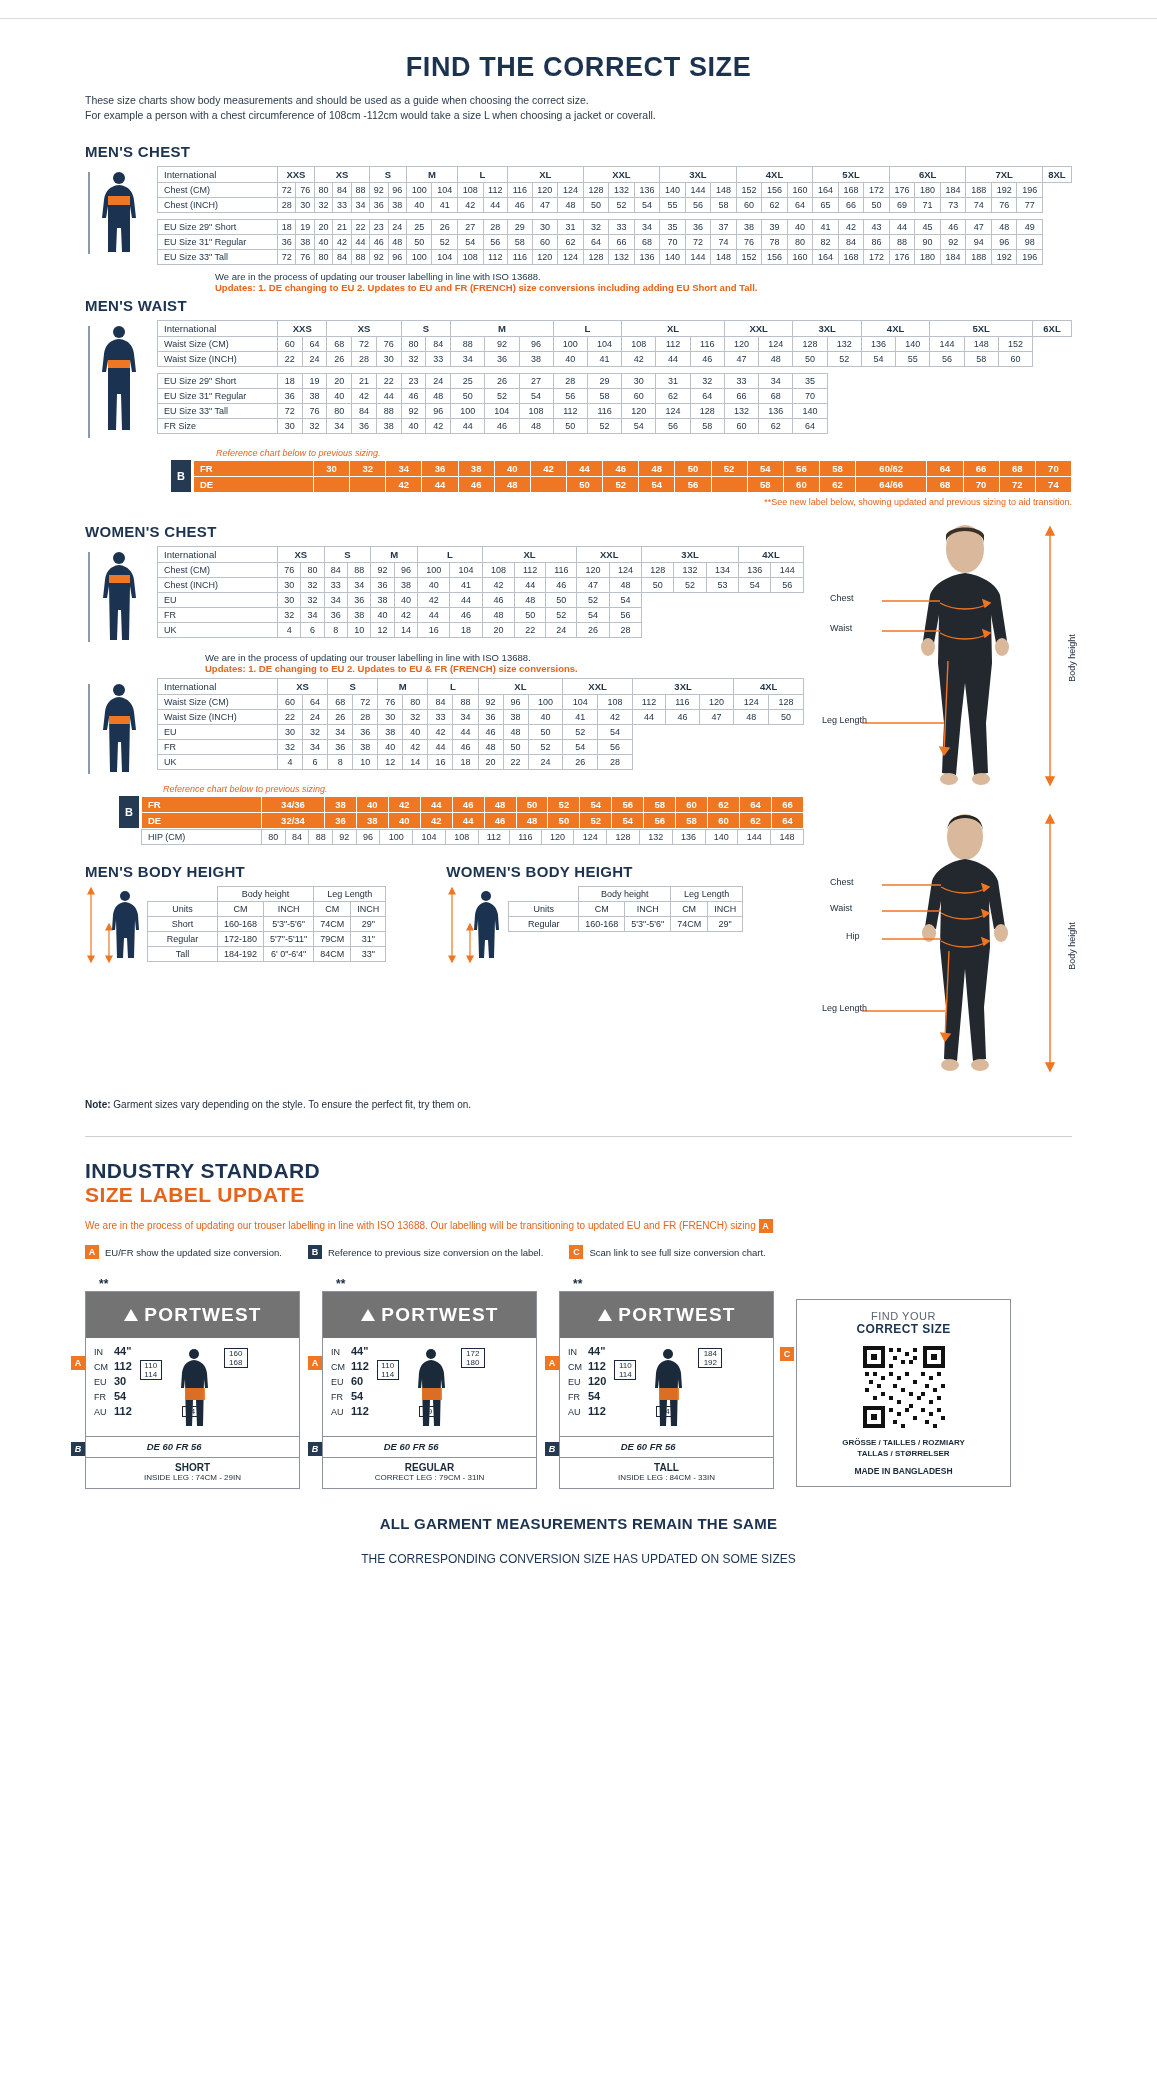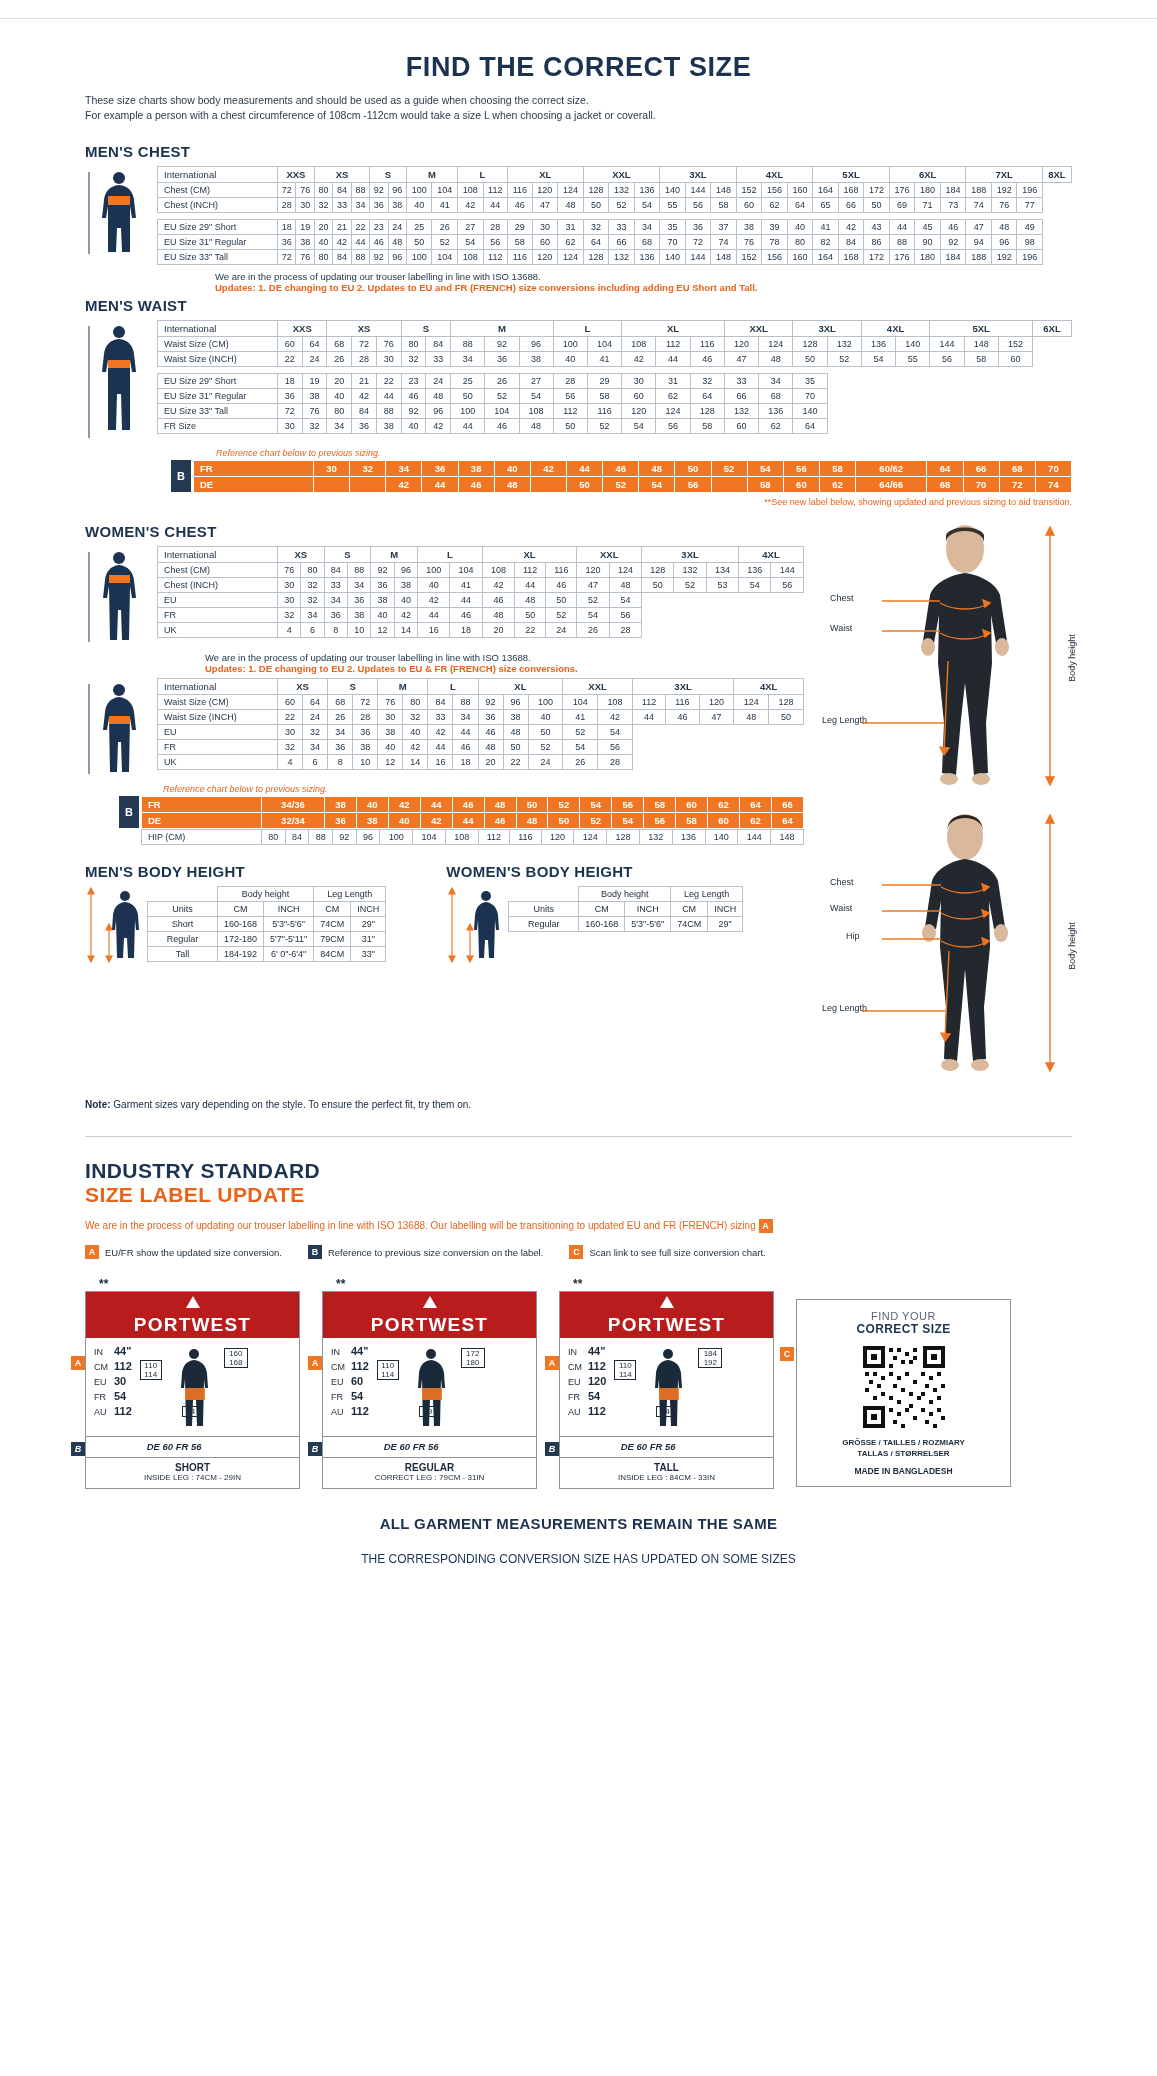"PORTWEST" .label-brand { background: #b91c1c -> #737373; flex-direction: column -> none }
